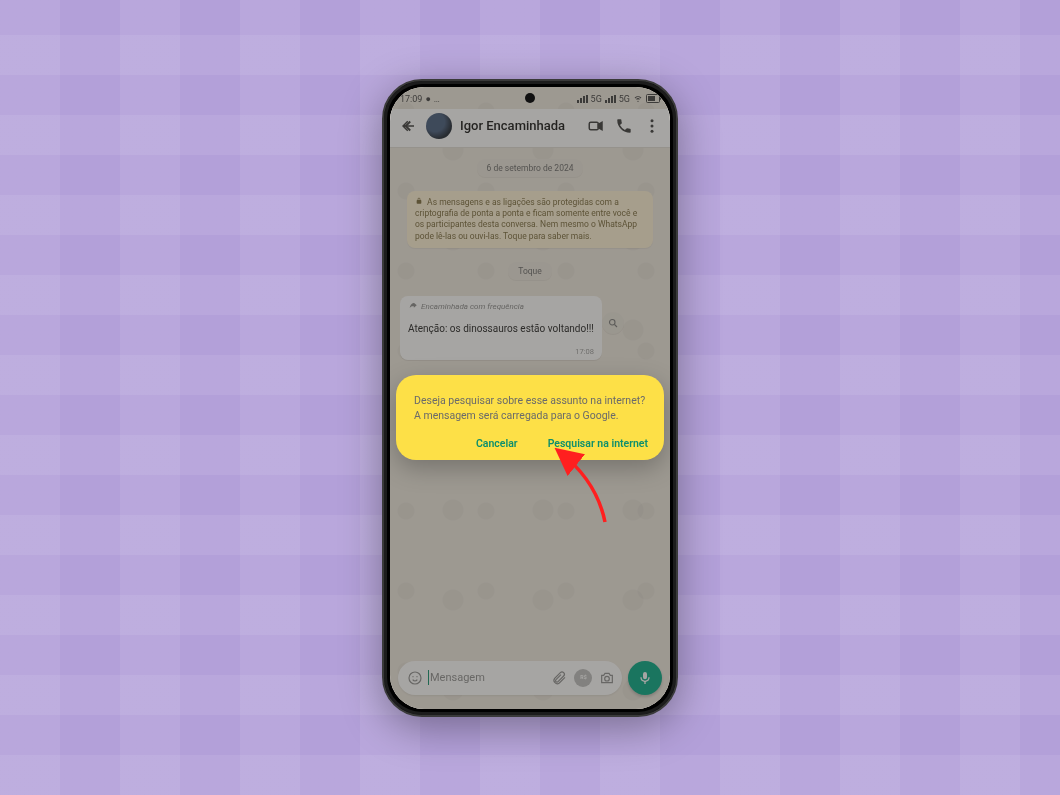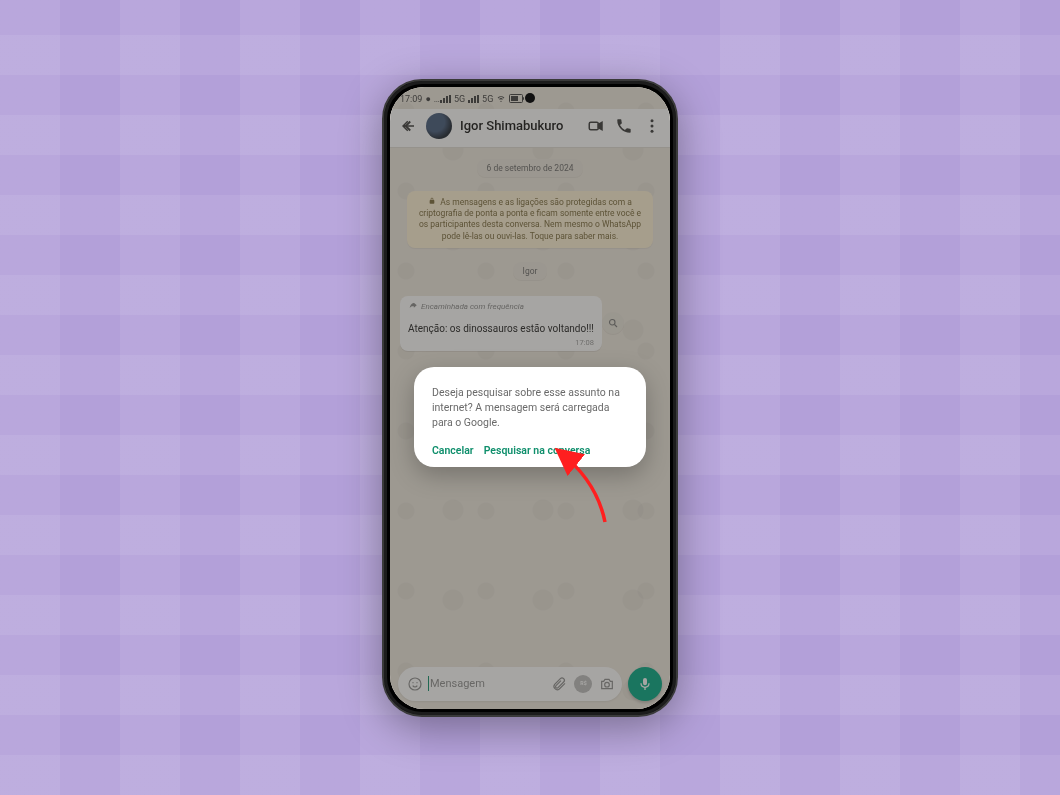"17:09" .statusbar { justify-content: none -> space-between }
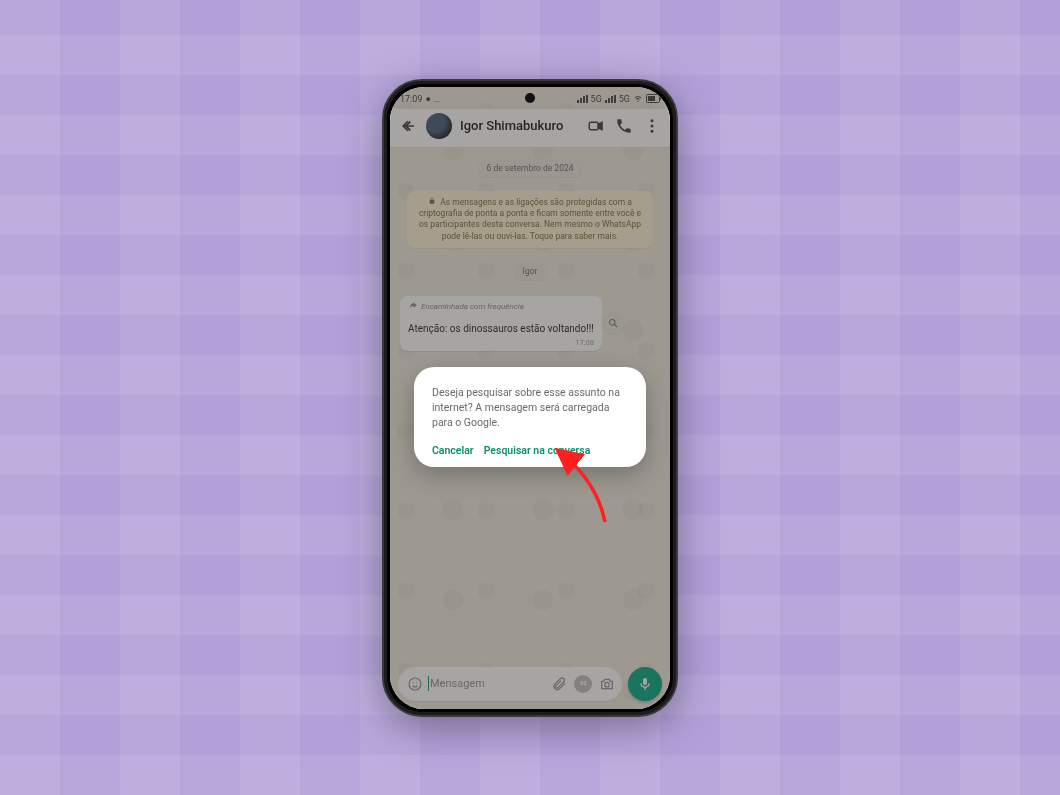"Igor Shimabukuro" span.name { text: Shimabukuro -> Encaminhada }
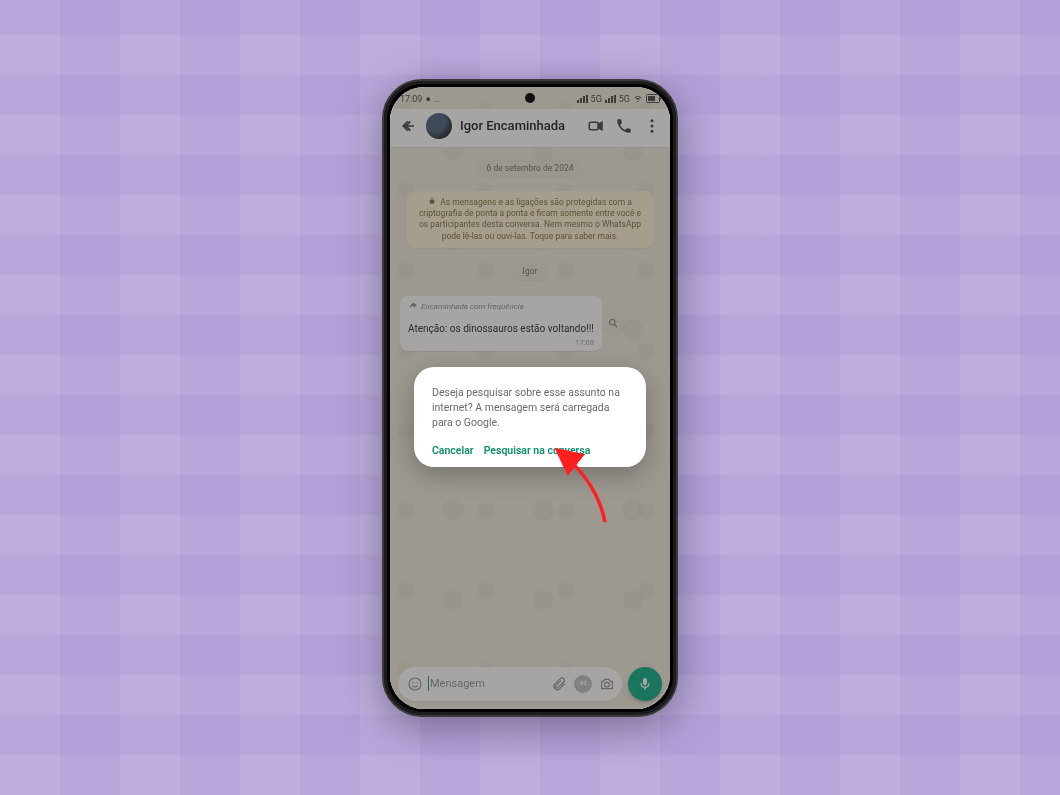"As mensagens e as ligações" .enc-card { text-align: center -> left }
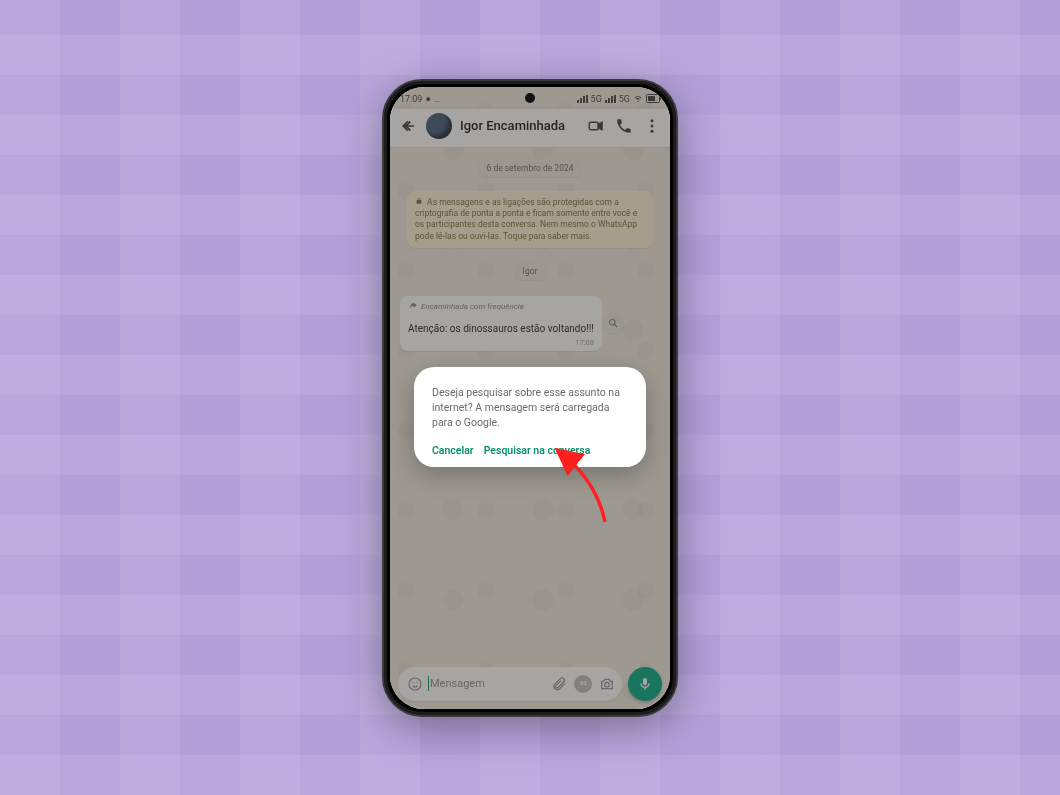"Igor" div.center-pill { text: Igor -> Toque }
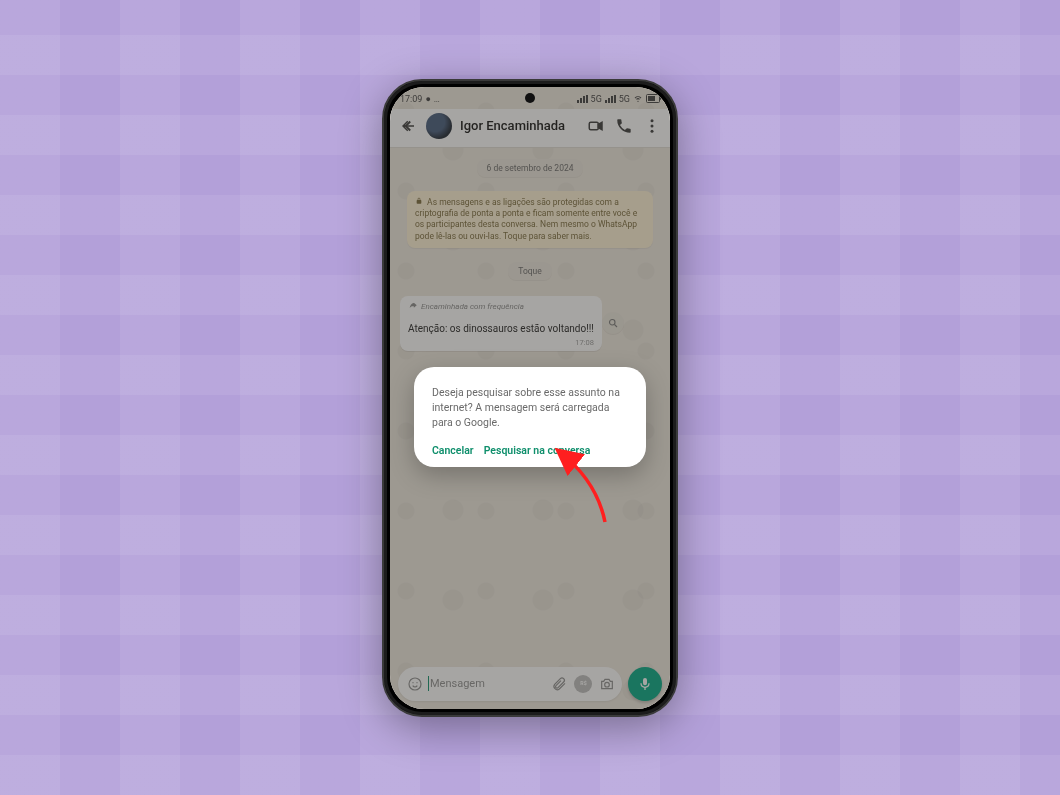"17:08" .ts { margin-top: 4px -> 13px }
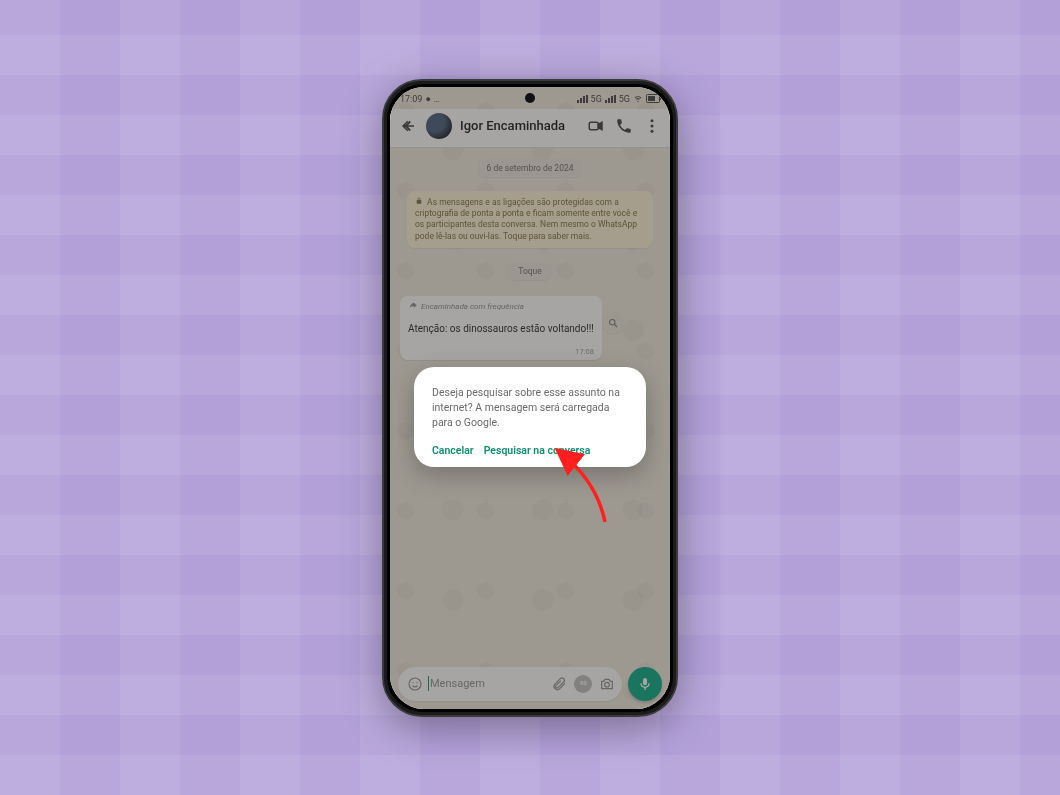"Deseja pesquisar sobre esse assunto" .dialog { background: #ffffff -> #fde047; top: 280px -> 288px; width: 232px -> 268px }
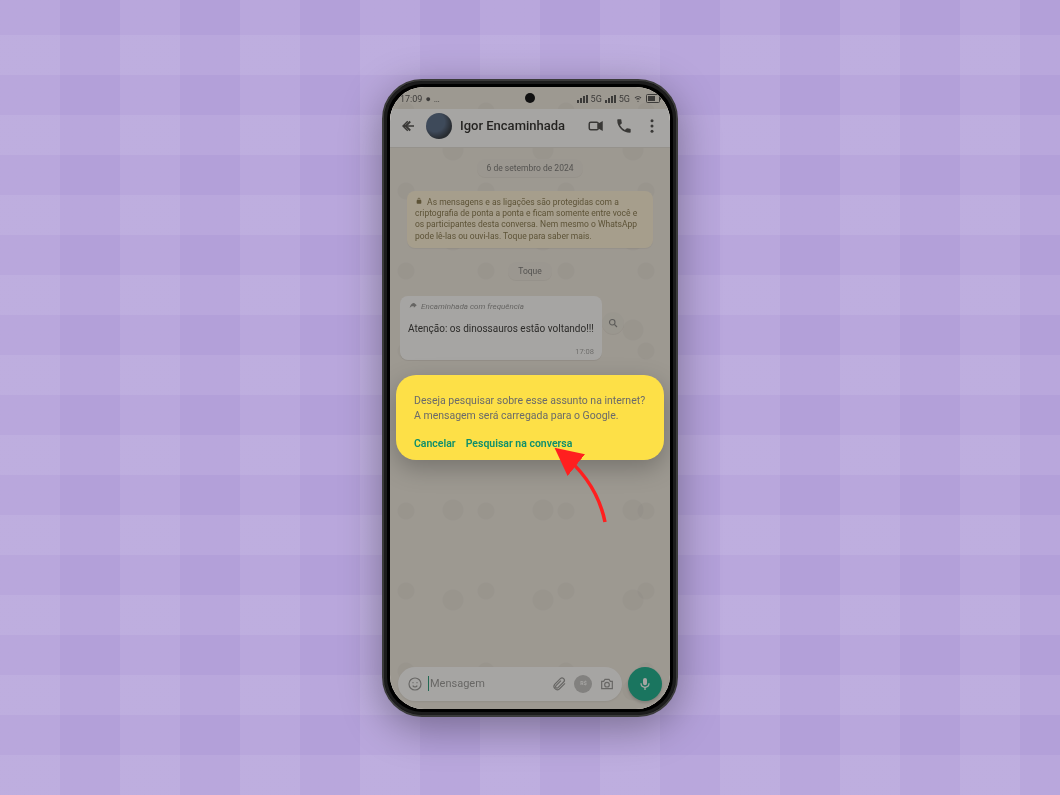"Cancelar" .dialog .actions { gap: 10px -> 30px; justify-content: flex-start -> flex-end }
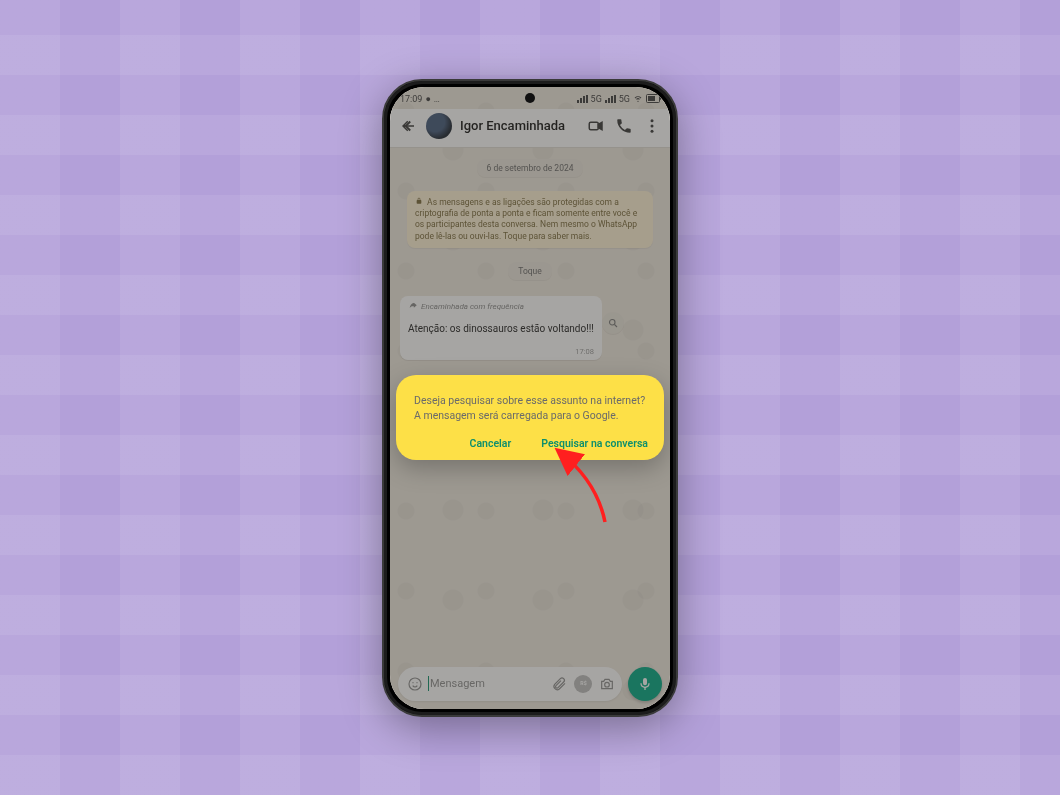"Pesquisar na conversa" span { text: conversa -> internet }
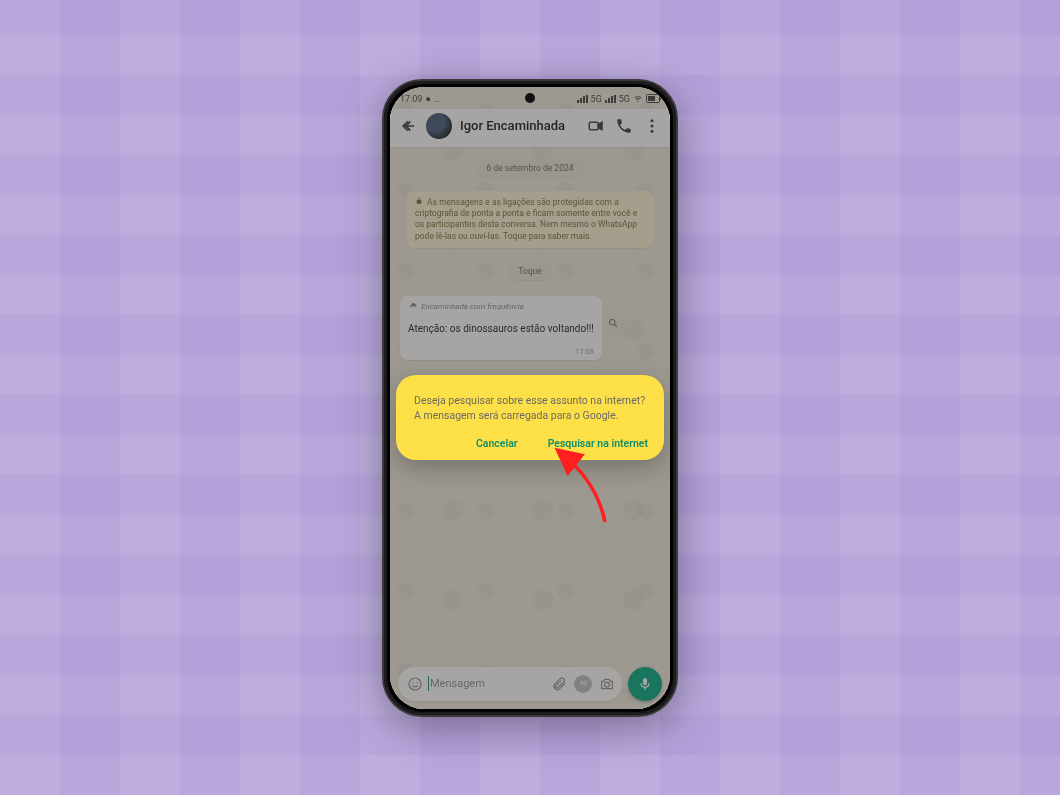"Mensagem" .input-bar { padding: 6px 8px 8px 8px -> 6px 8px 14px 8px }
